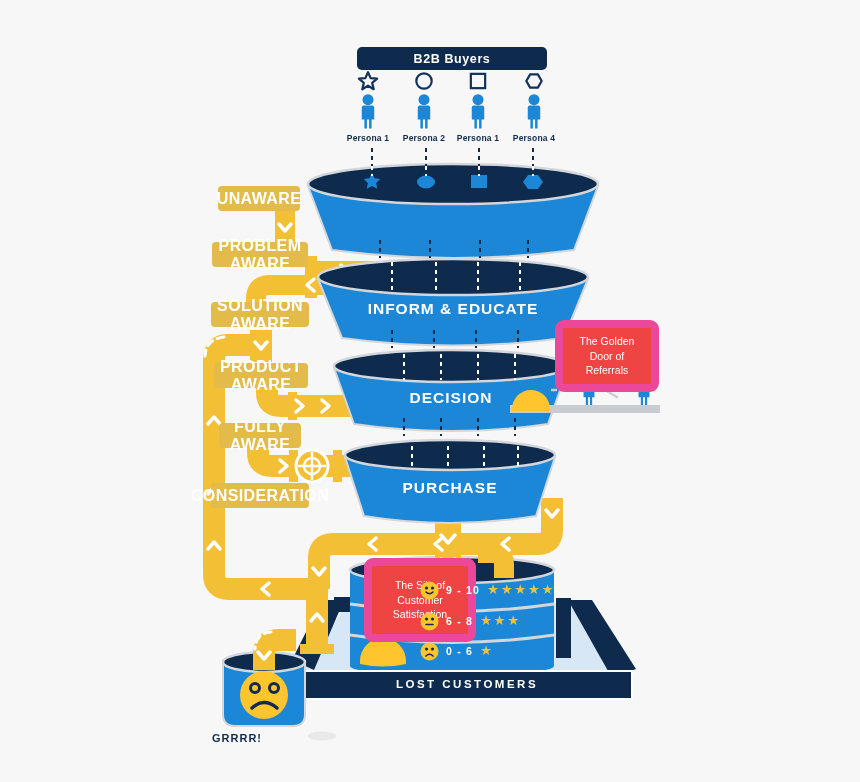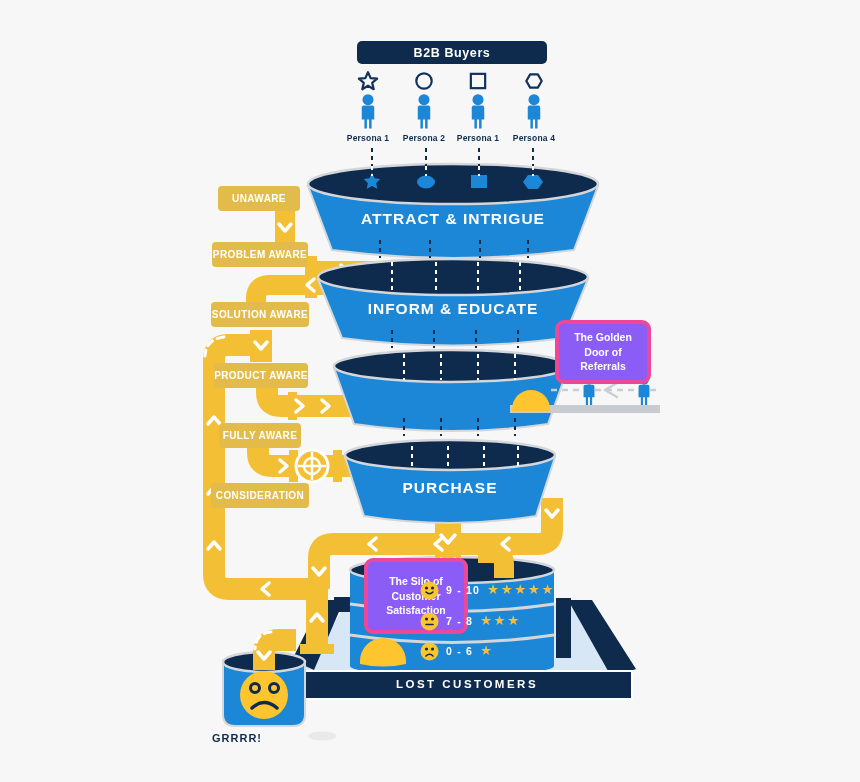"B2B Buyers" .banner { margin-top: none -> 6px }
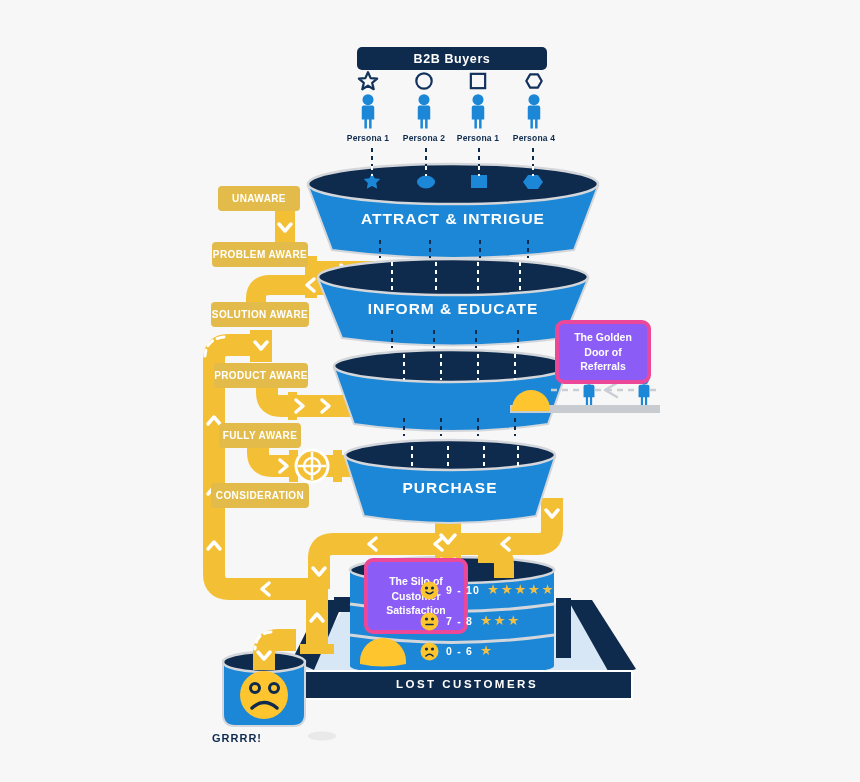"UNAWARE" .gold-label { font-size: 10px -> 16px }
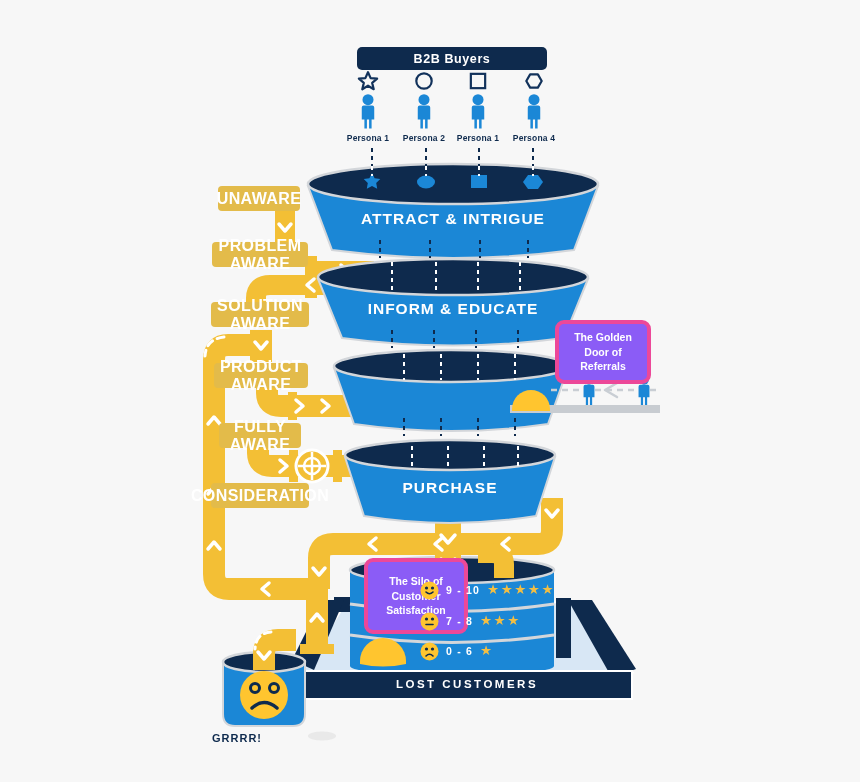"ATTRACT & INTRIGUE" div.abs { html: <div>ATTRACT &amp; INTRIGUE</div> -> none }
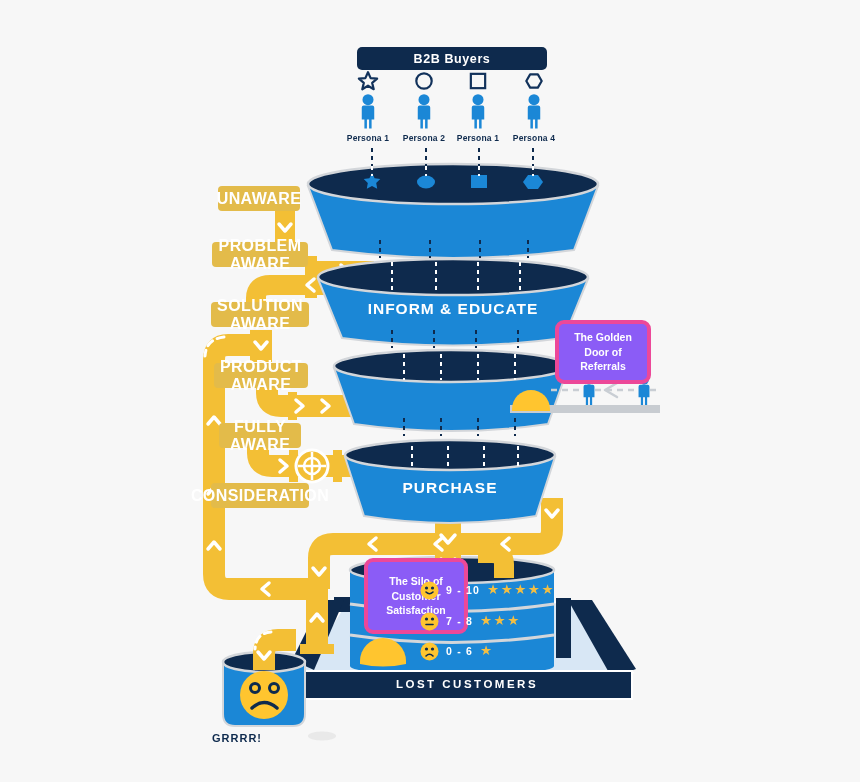"The Golden Door of Referrals" .callout { background: #8b5cf6 -> #ef4444; border: 4px solid #ec4899 -> 8px solid #ec4899; font-weight: bold -> normal }
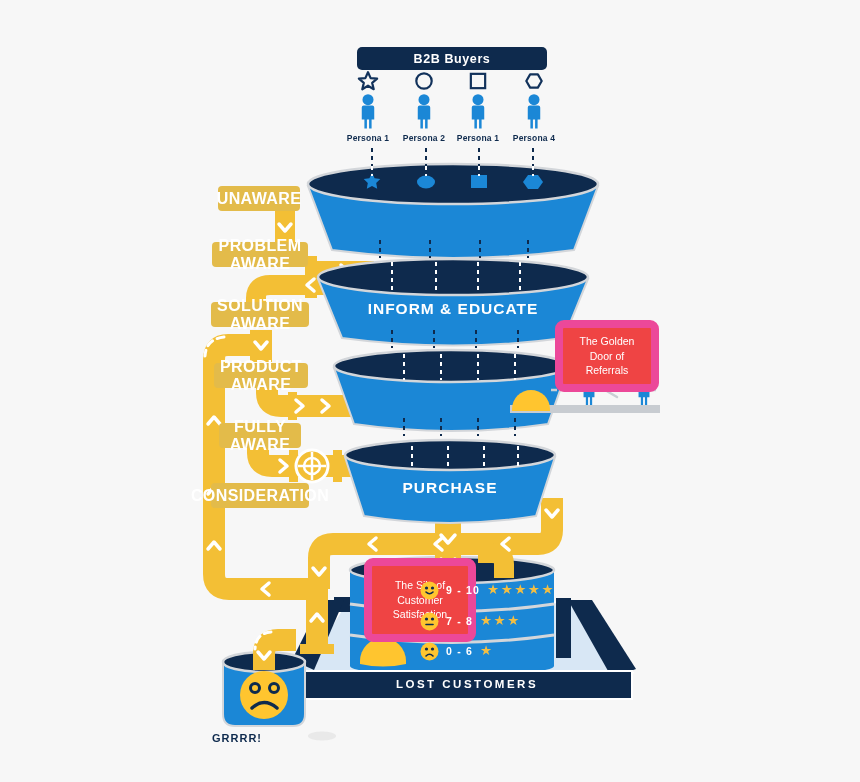"DECISION" div.abs { html: none -> <div>DECISION</div> }
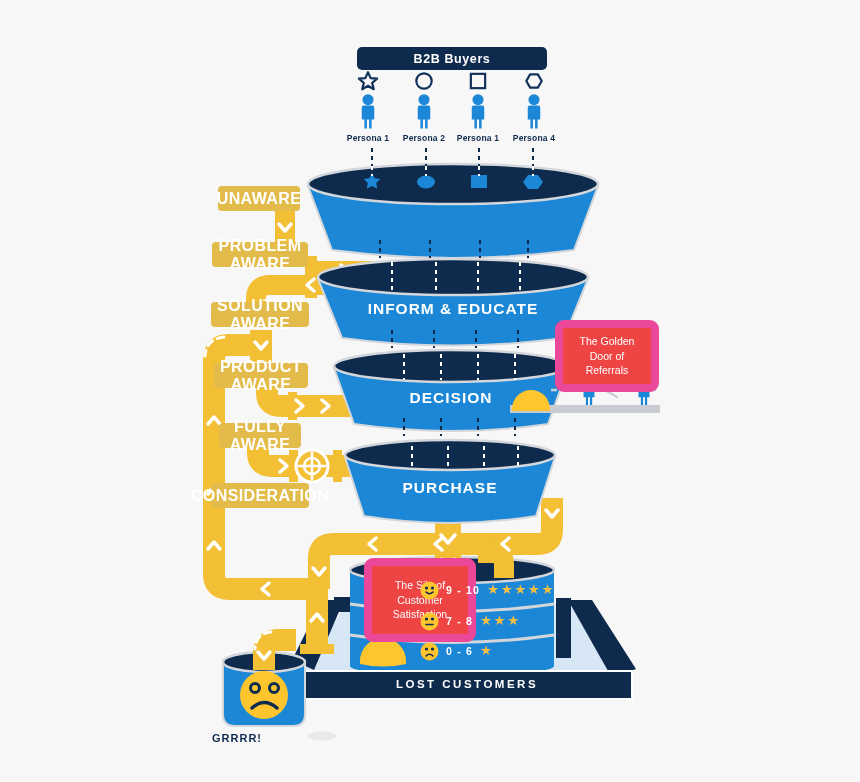"7 - 8" span.range { text: 7 -> 6 }
